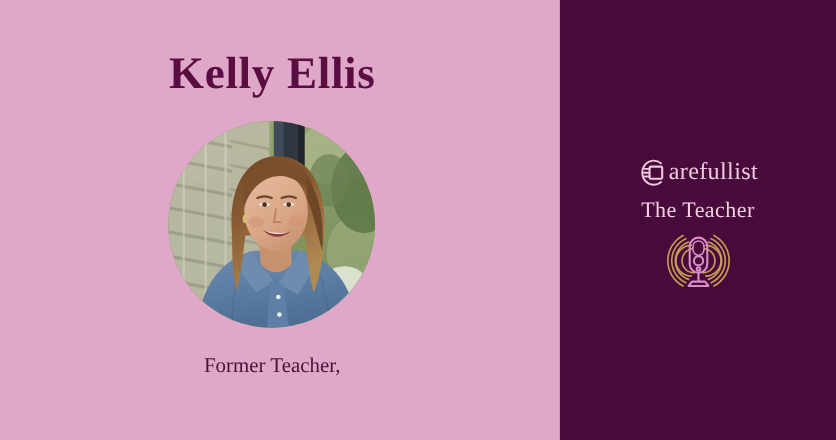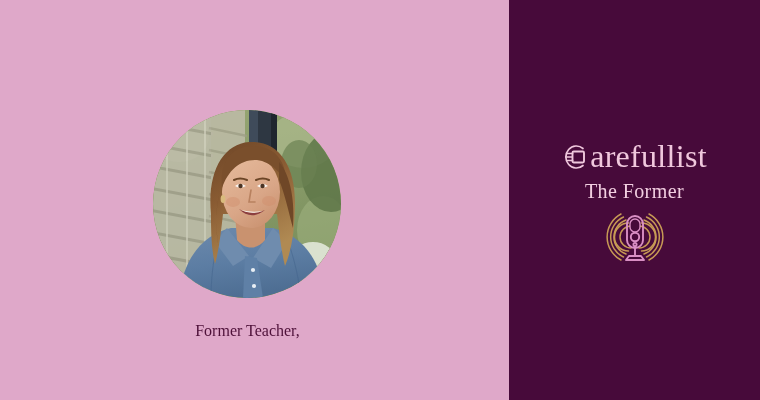"Kelly Ellis" div.guest-name { html: none -> <div>Kelly Ellis</div> }
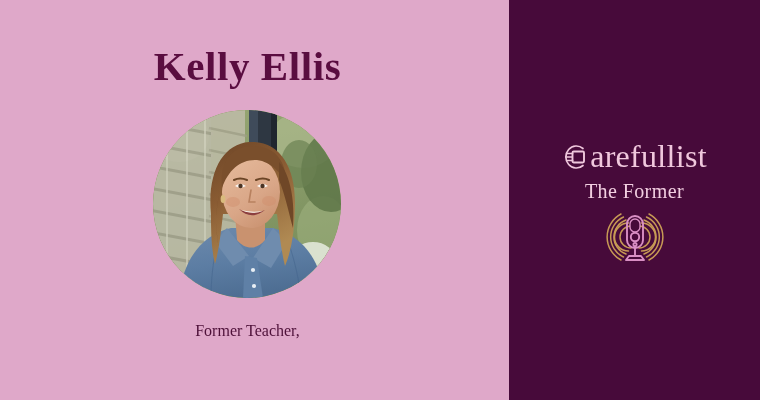"arefullist" .brand-word { font-size: 32px -> 22px }
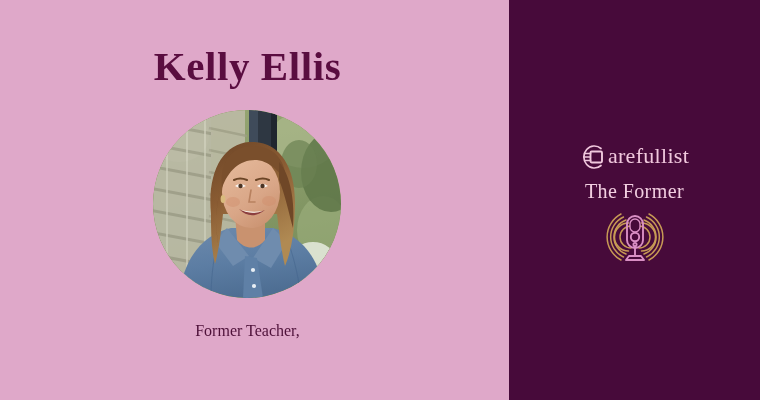"The Former" div.brand-sub { text: Former -> Teacher }
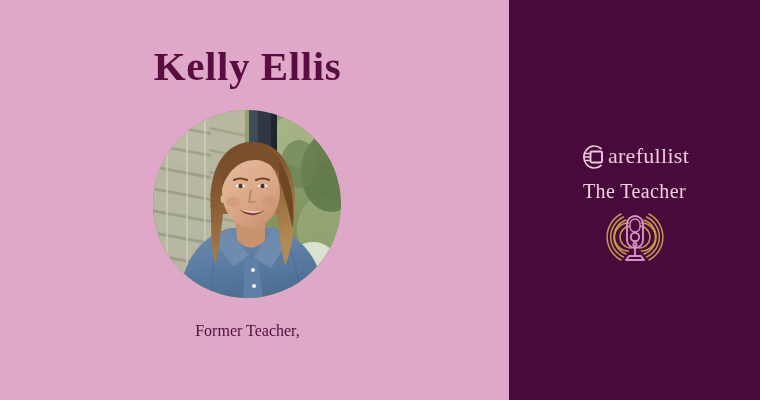"Former Teacher," .guest-role { font-size: 16px -> 19px }
